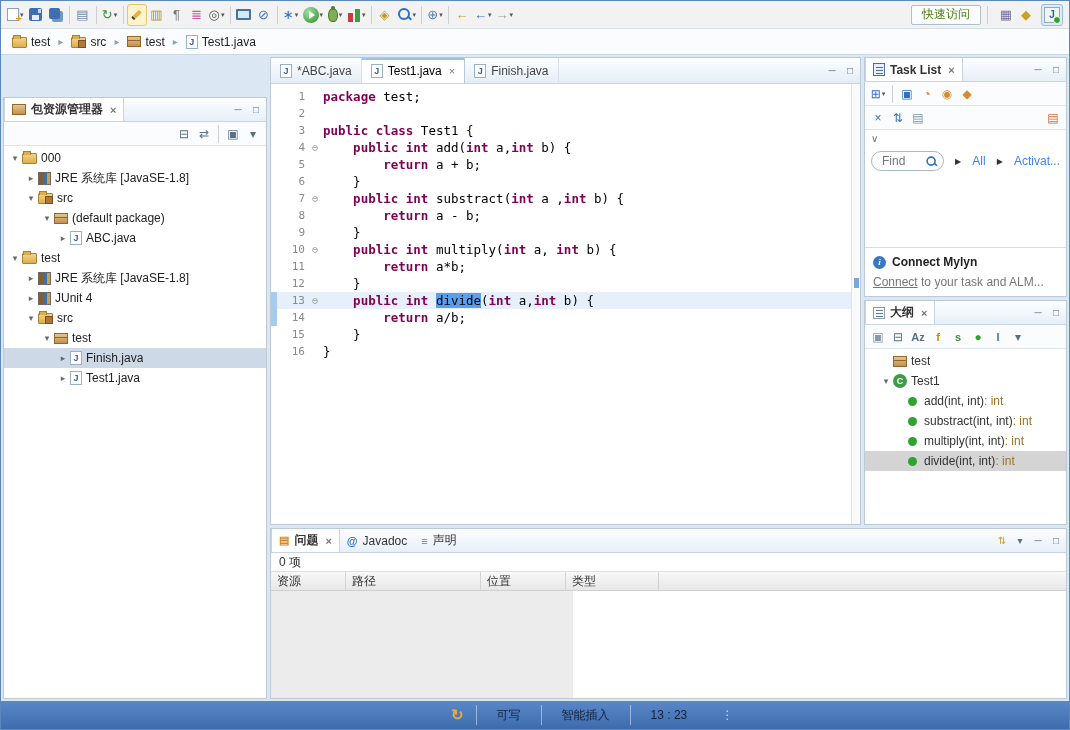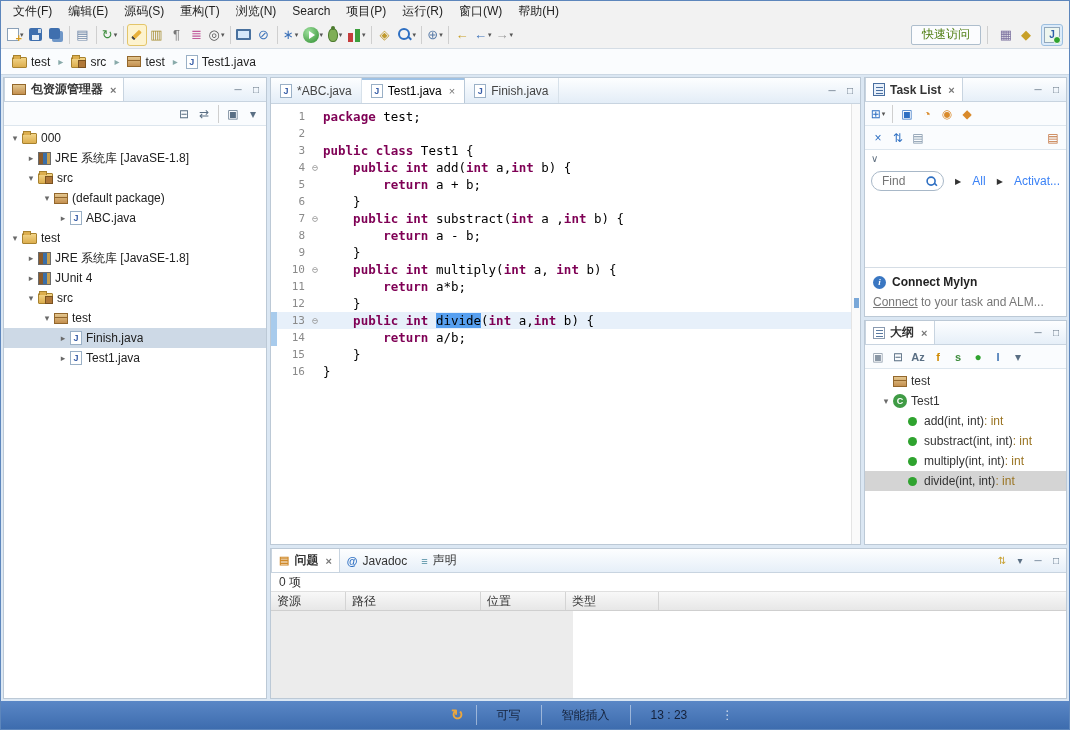"文件(F)" div.menubar { html: <div> <div>文件(F)</div> <div>编辑(E)</div> <div>源码(S)</div> <div>重构(T)</div> <div>浏览(N)</div> <div>Search</div> <div>项目(P)</div> <div>运行(R)</div> <div>窗口(W)</div> <div>帮助(H)</div> </div> -> none }
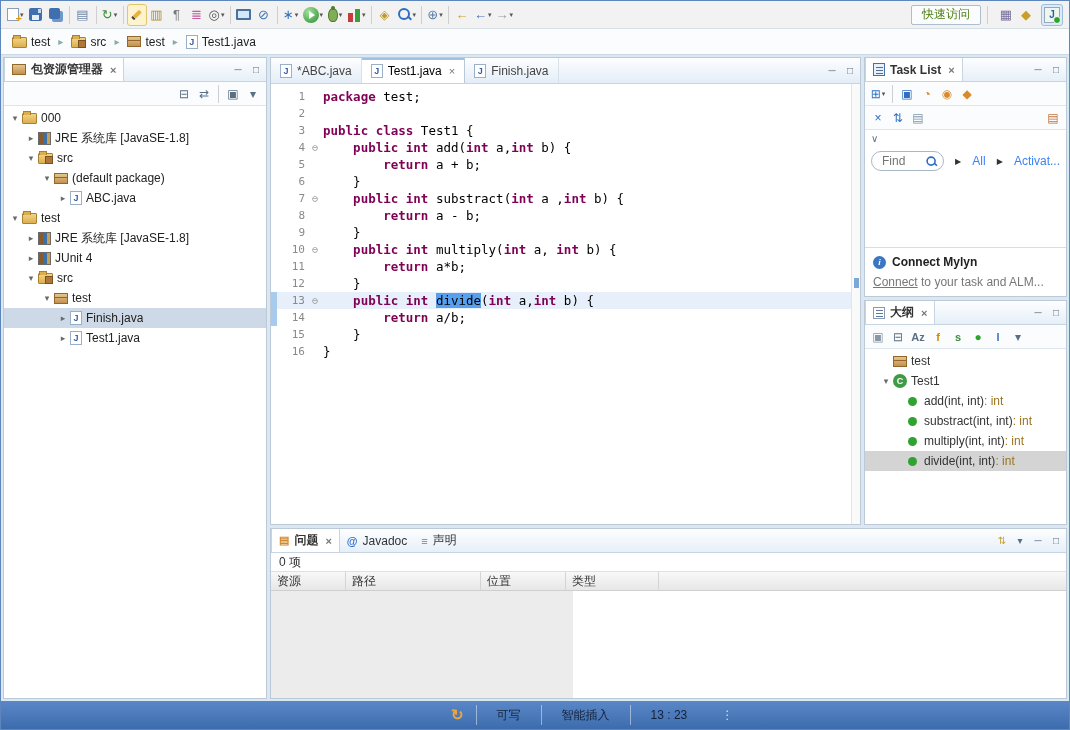"包资源管理器" .leftpanel { margin-top: none -> 40px }
